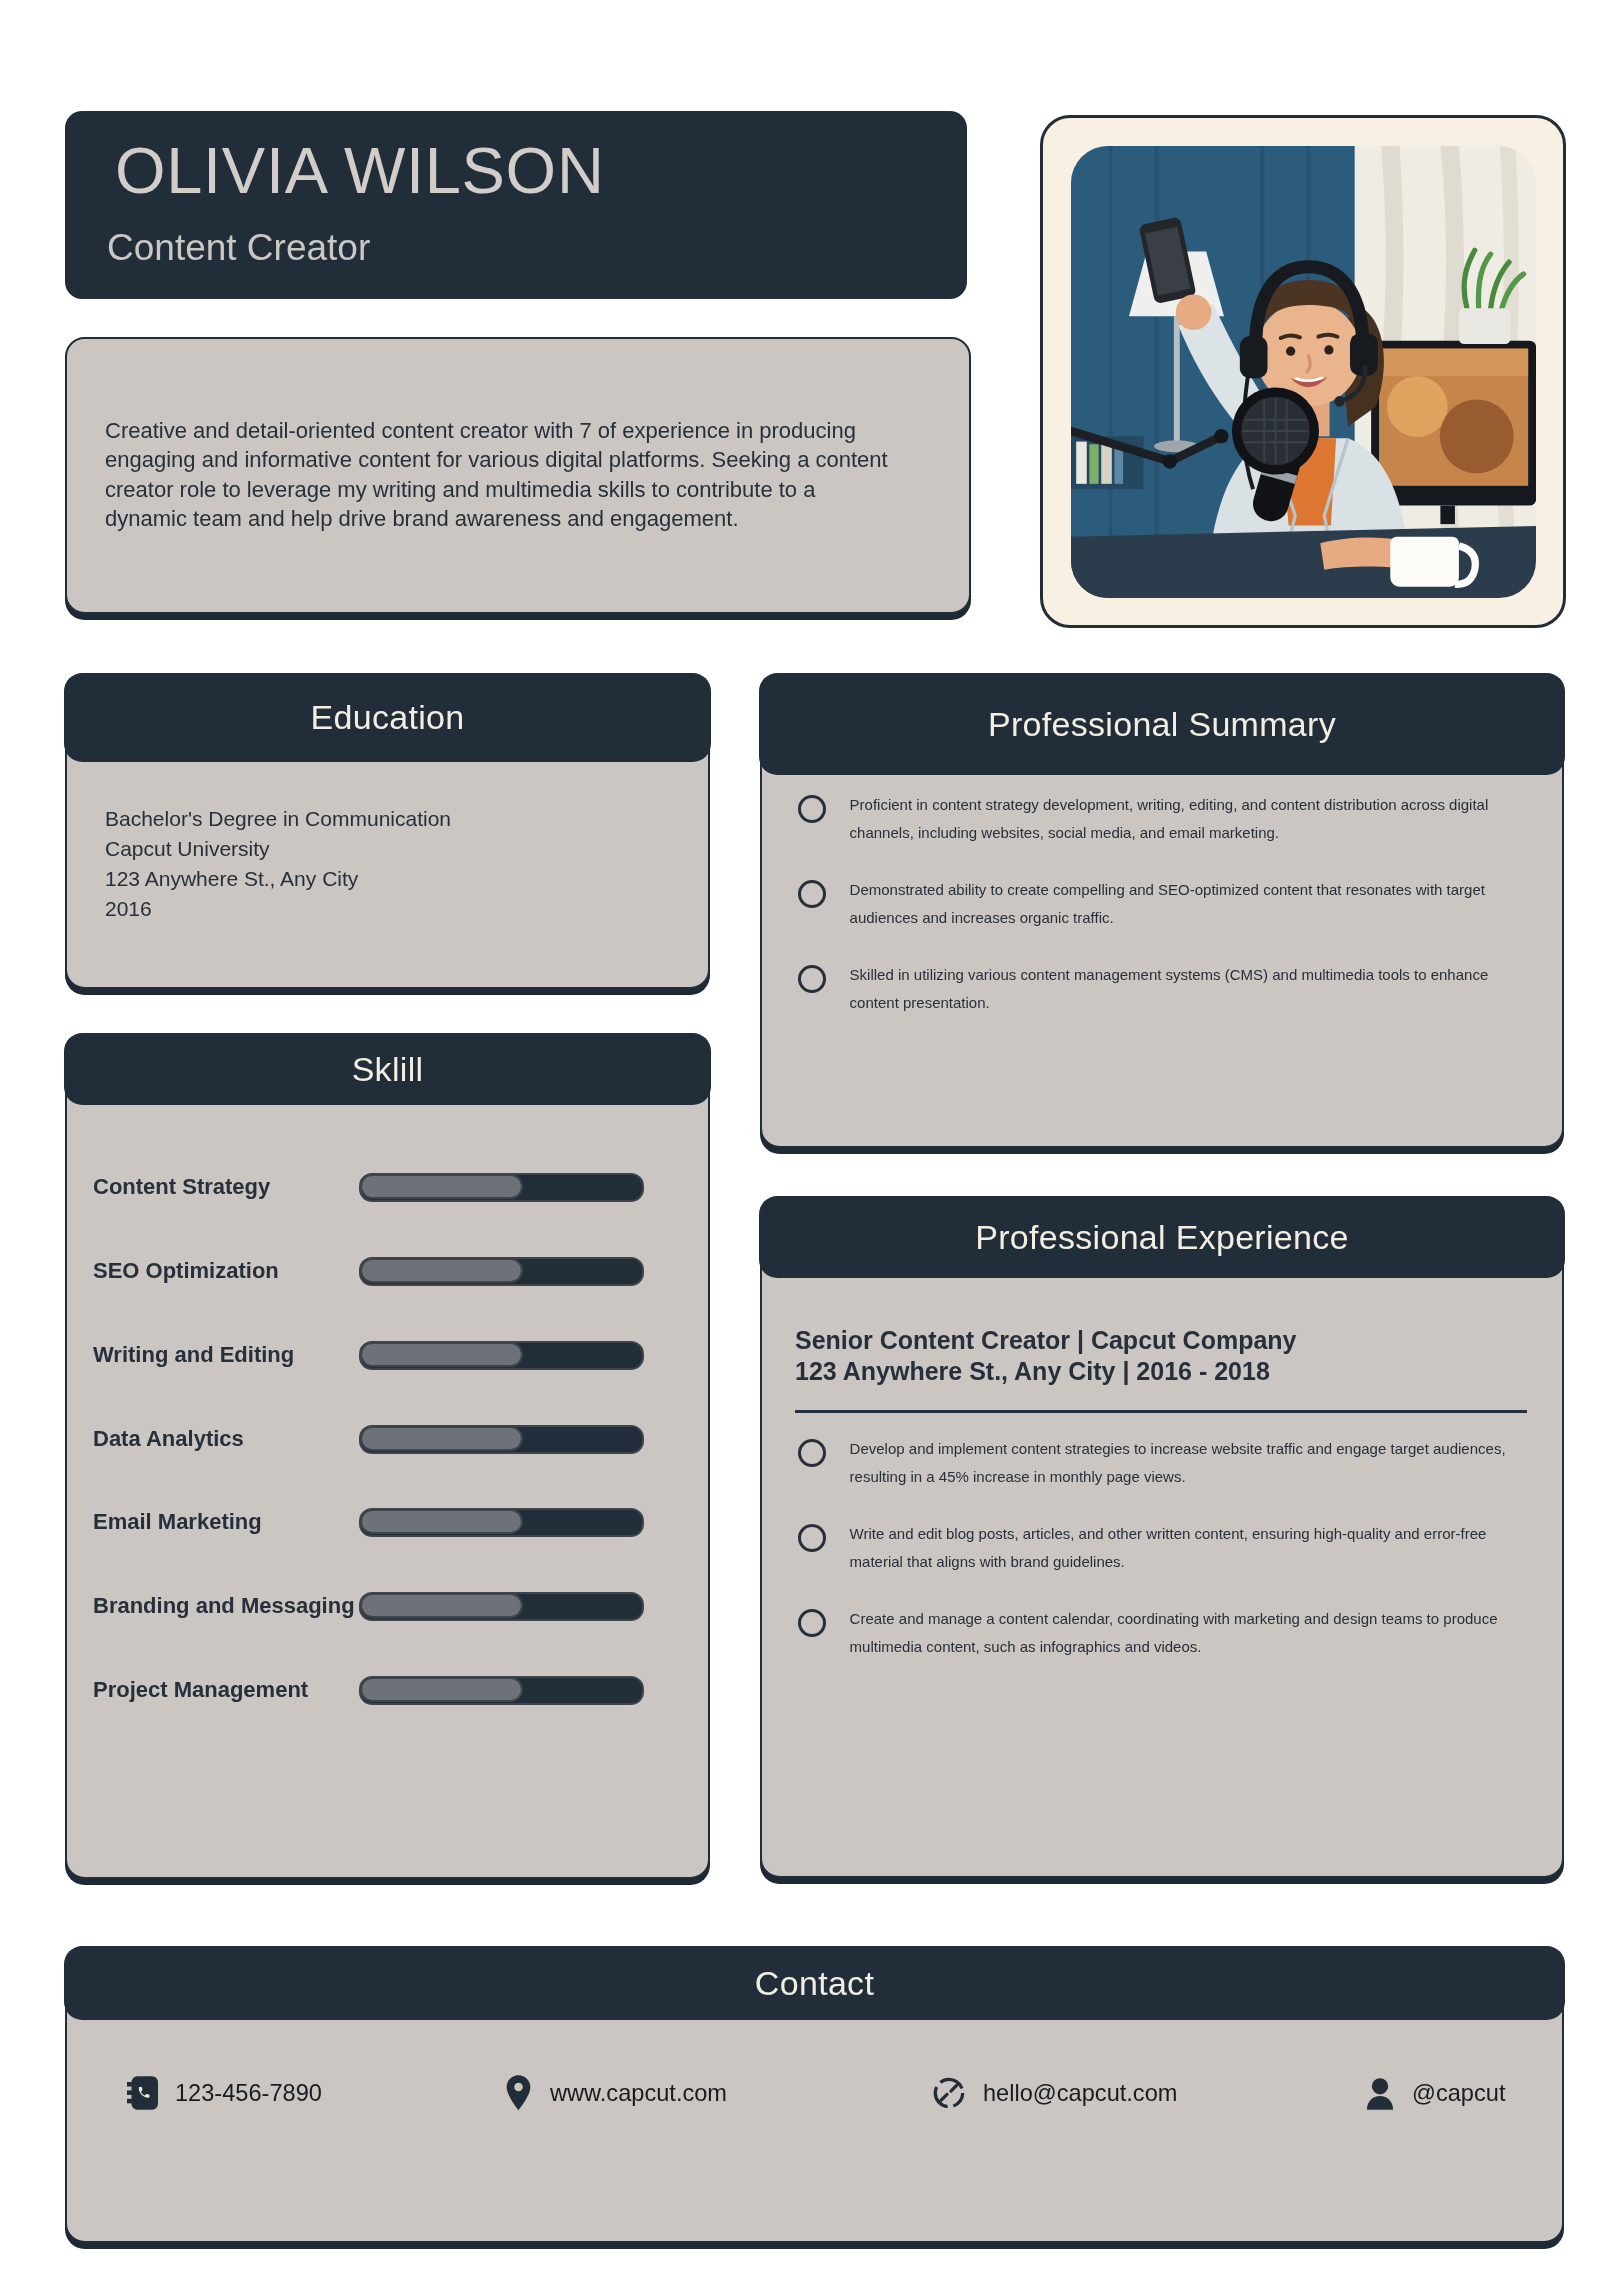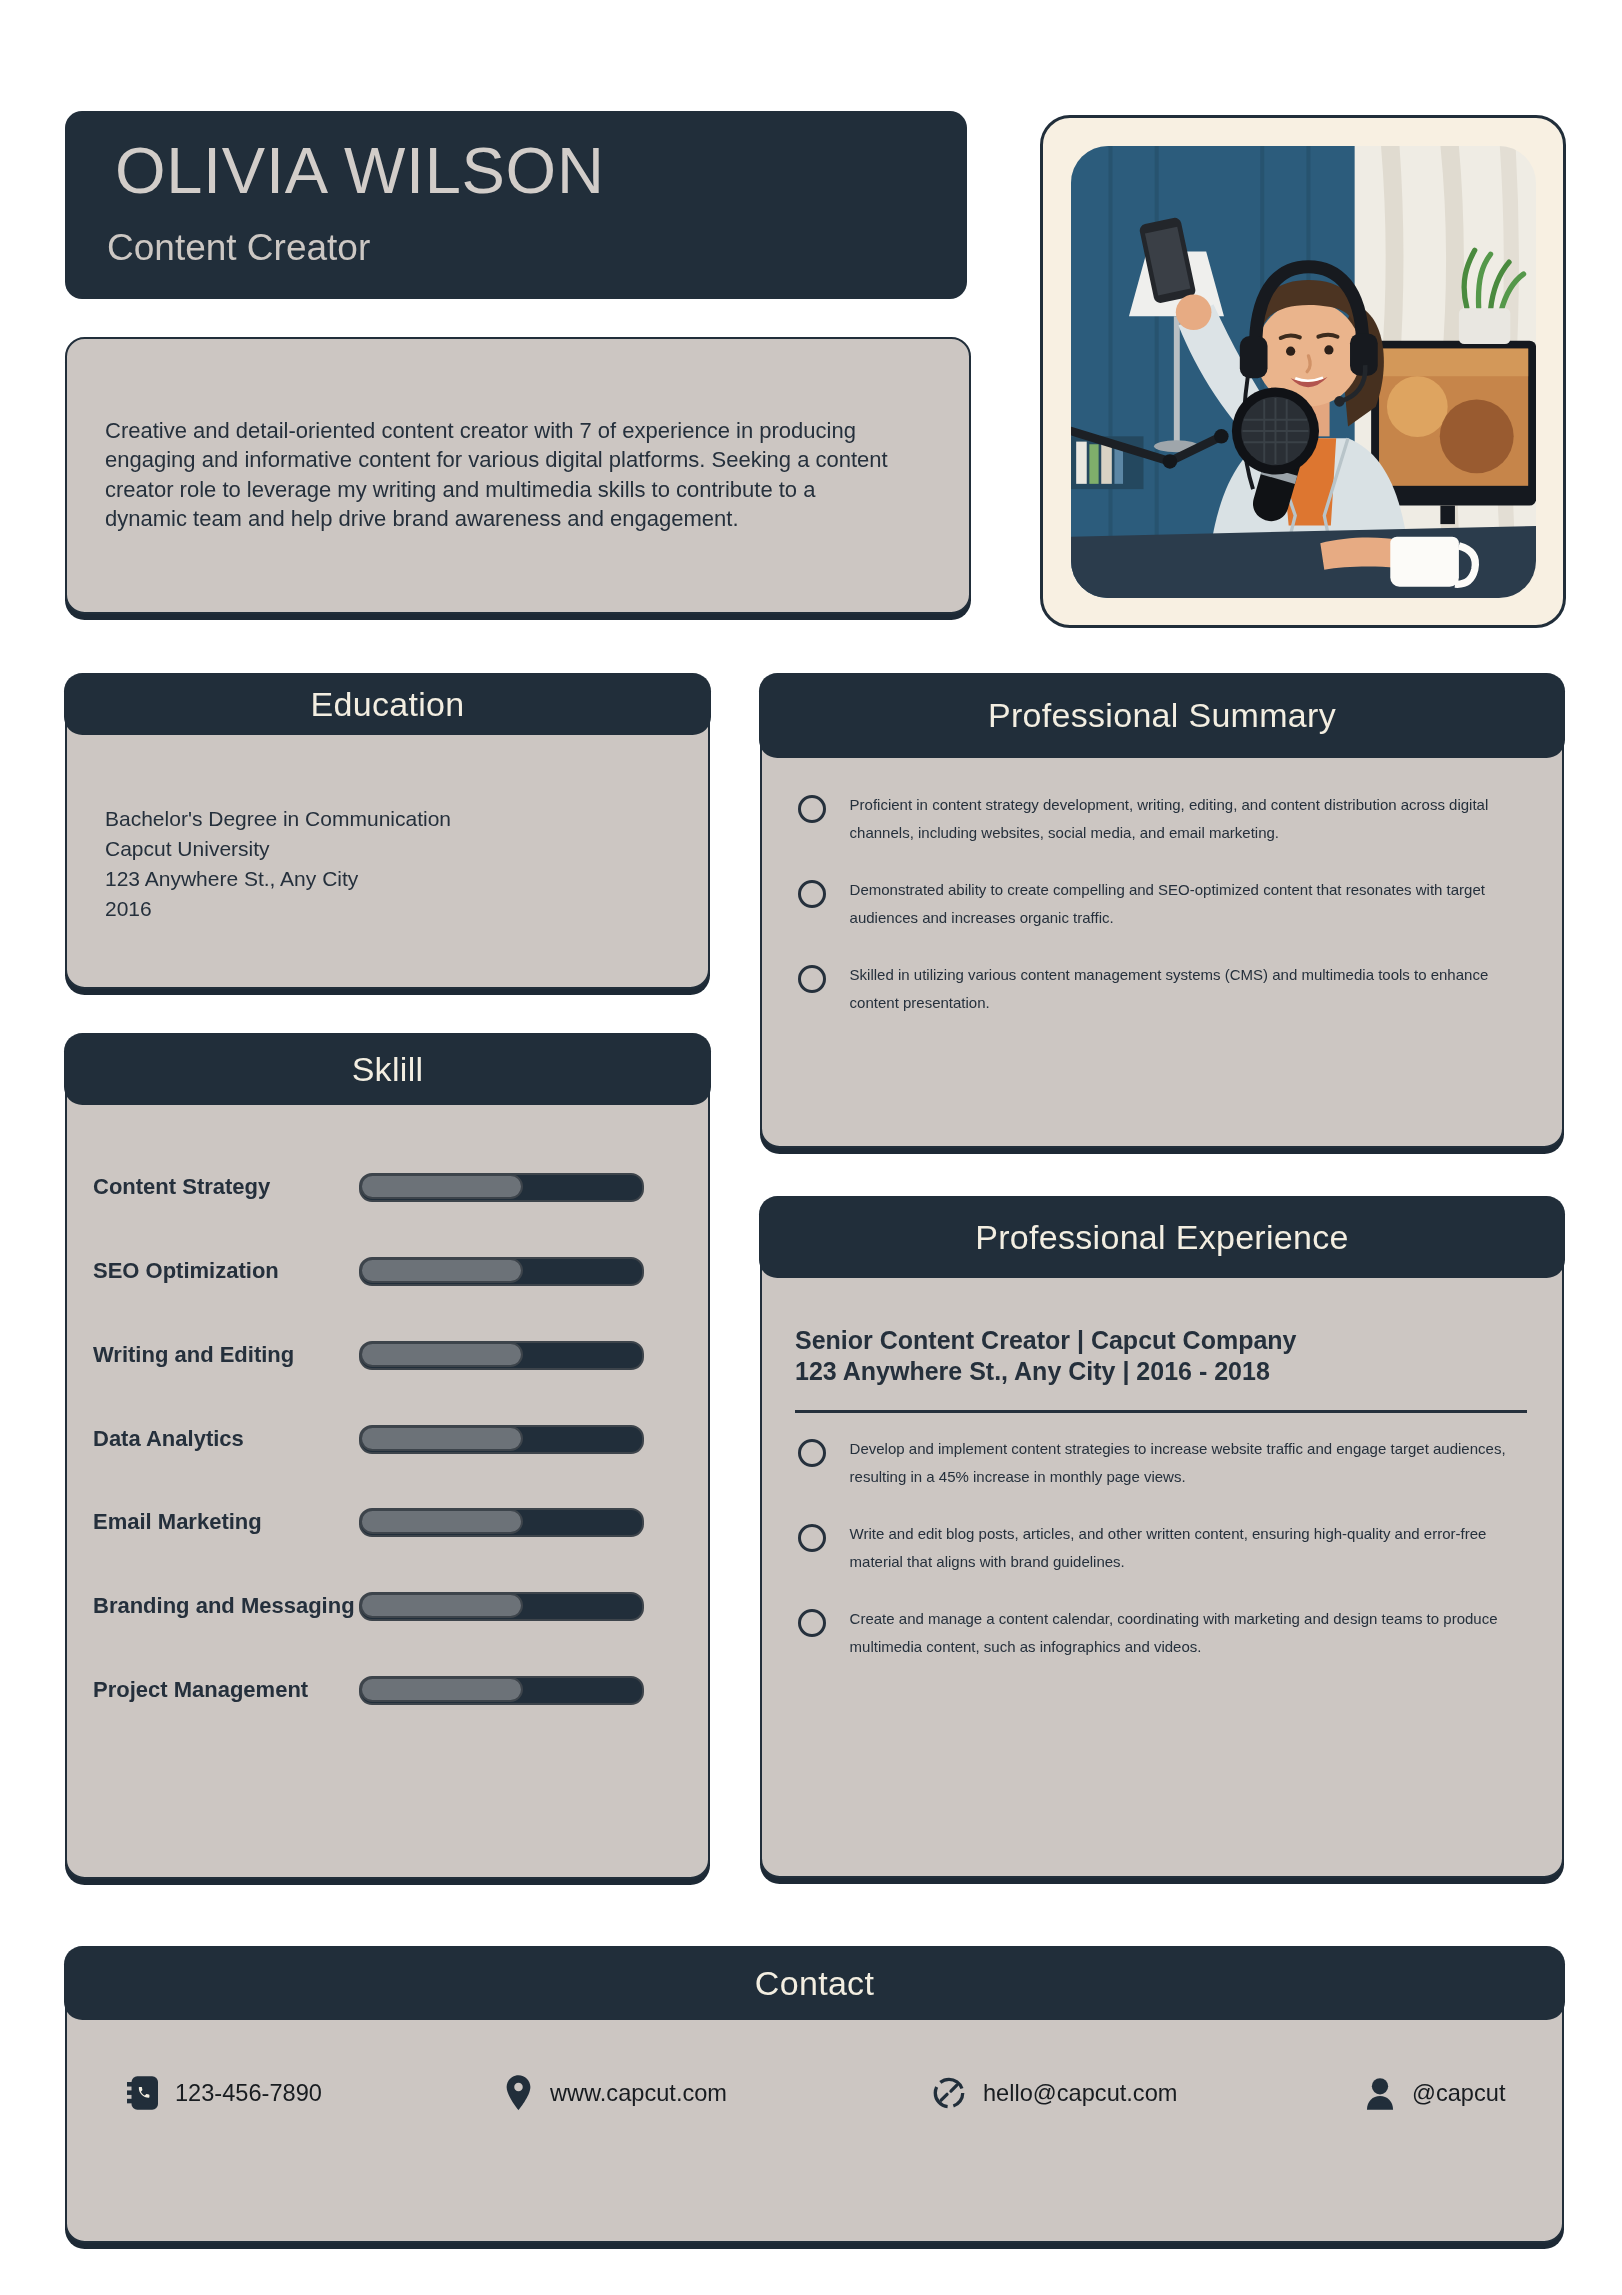"Education" #education-card .card-header { height: 62px -> 89px }
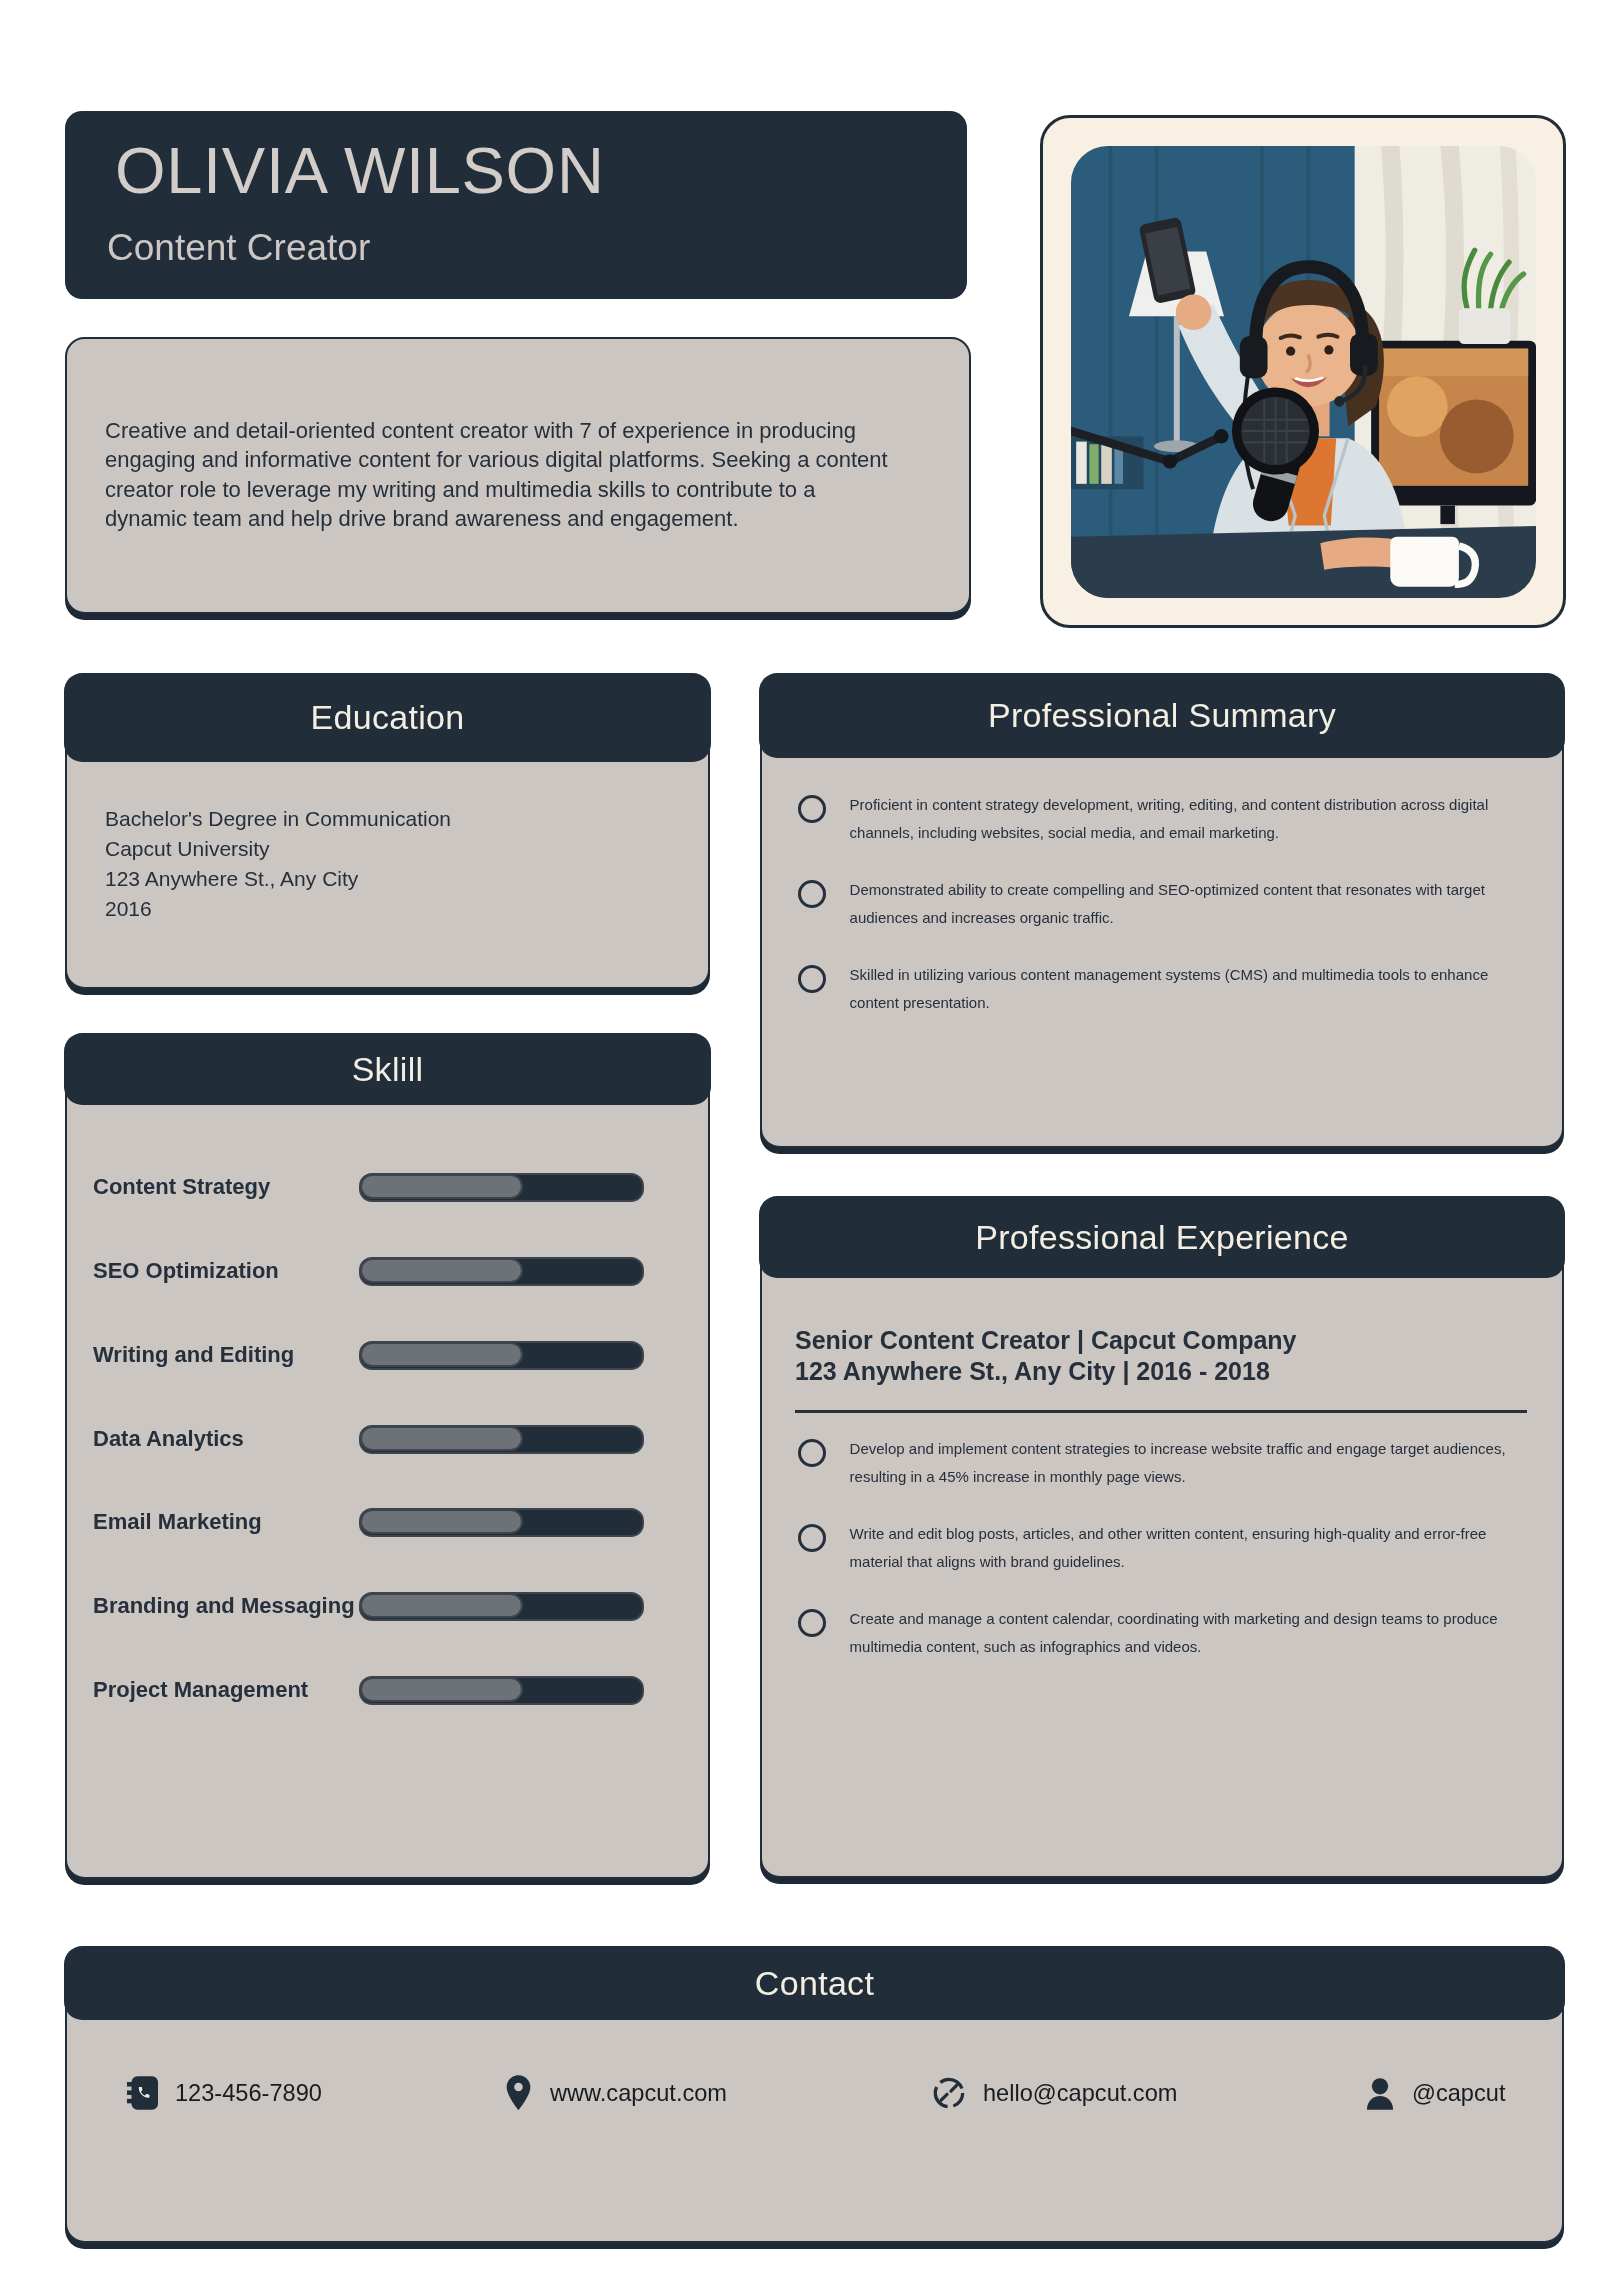"Professional Summary" #psummary-card .card-header { height: 85px -> 102px }
